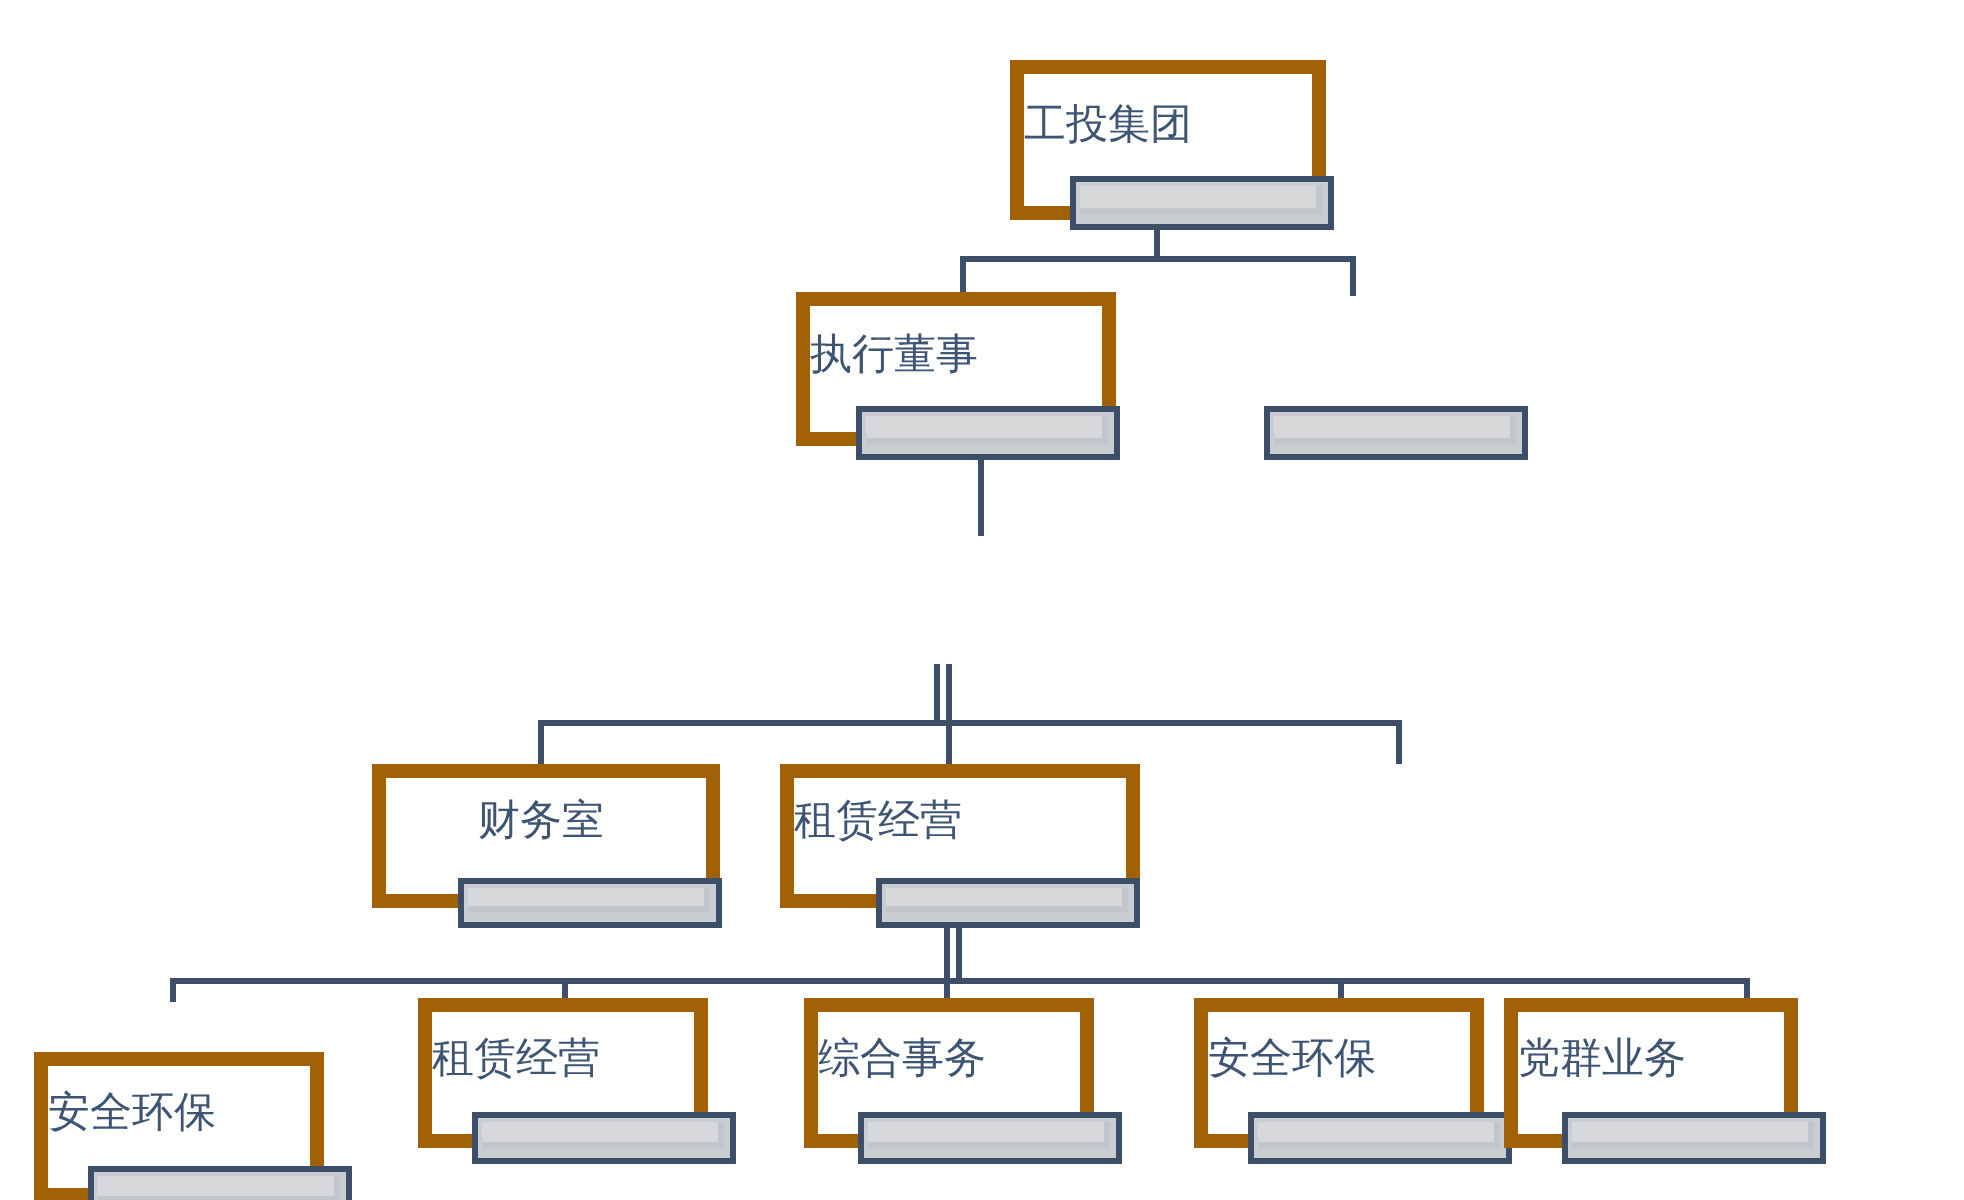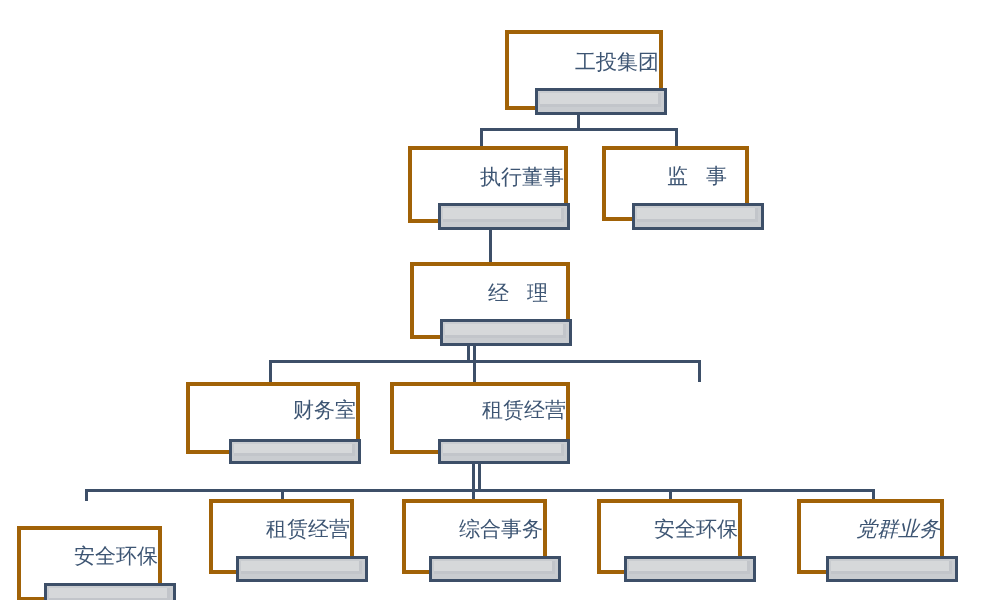"工投集团" .node-box { border: 4px solid #a16207 -> 7px solid #a16207; justify-content: flex-end -> flex-start }
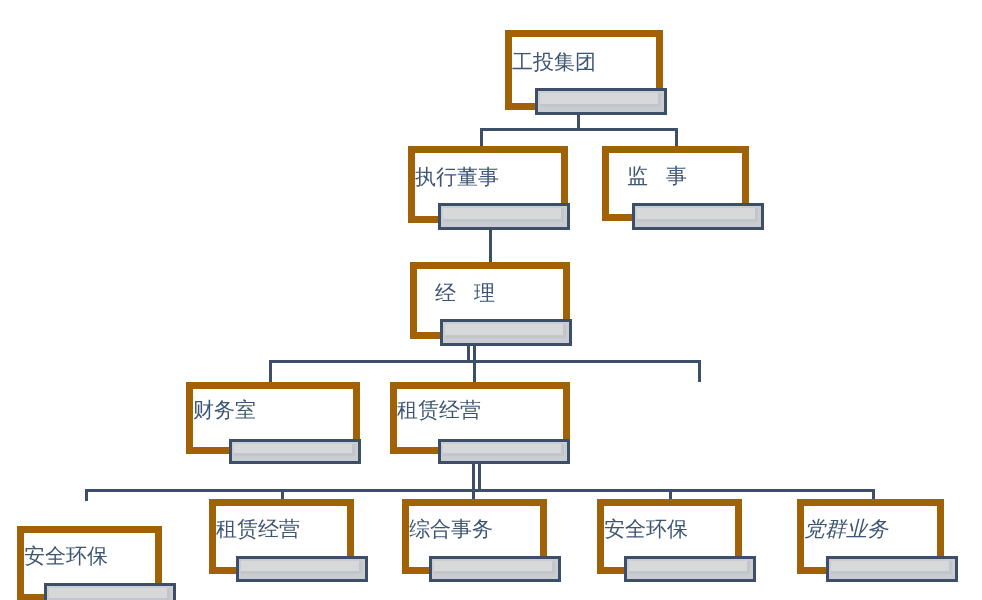"执行董事" div.node { left: 408px -> 398px }
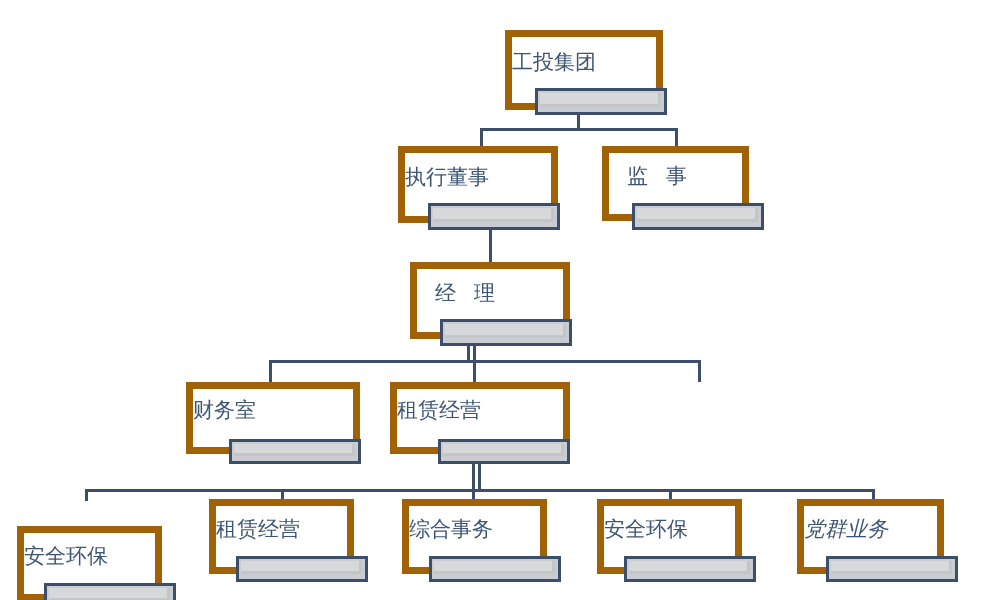"监事" div.node-box { html: <div> <span>监事</span> </div> -> none }
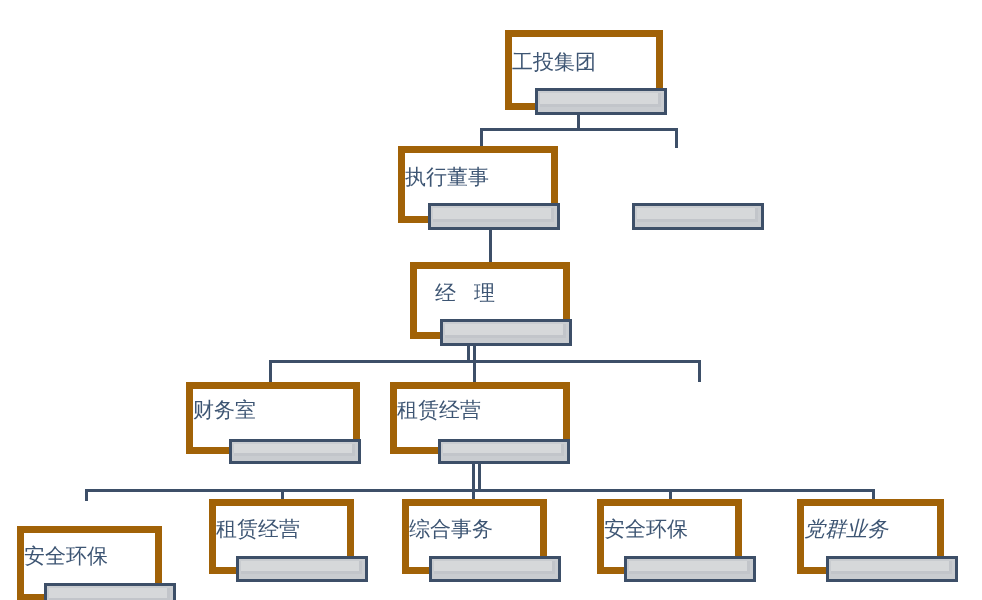"经理" div.node { html: <div> <div> <span>经理</span> </div> <div> <div></div> </div> </div> -> none }
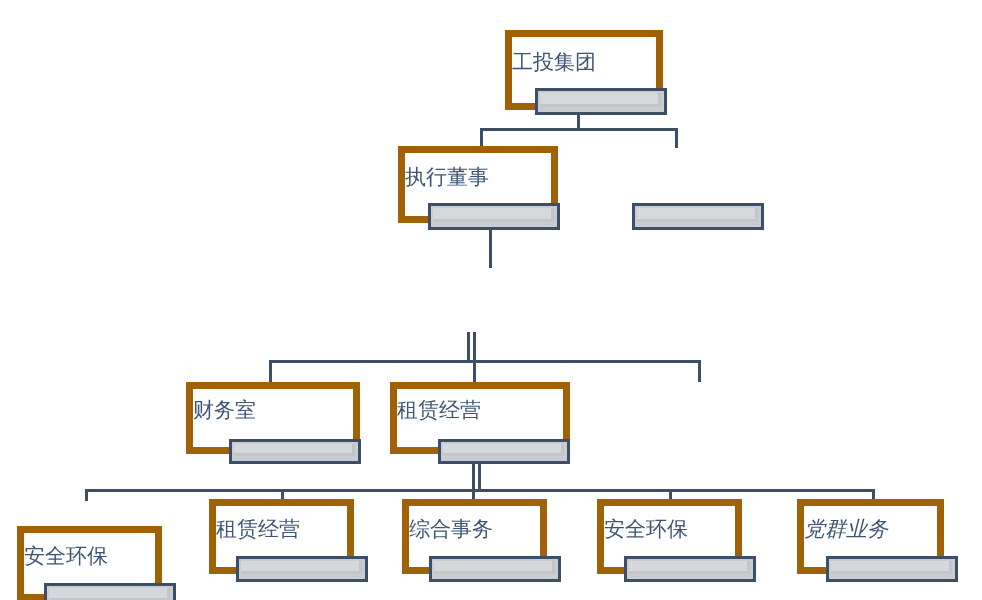"财务室" div.node-box { padding-left: none -> 46px }
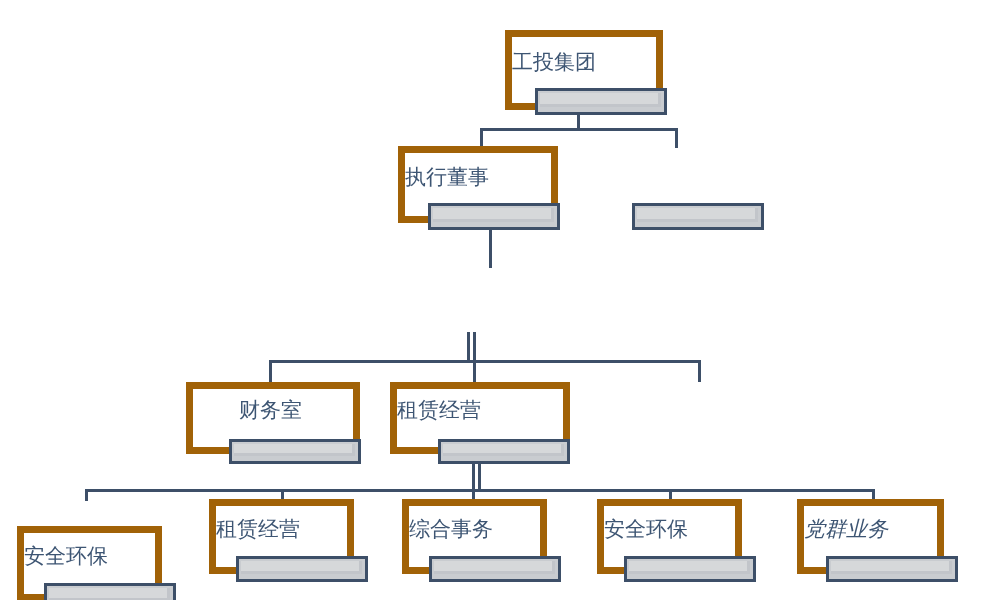"党群业务" div.node { font-style: italic -> none; left: 797px -> 752px }
